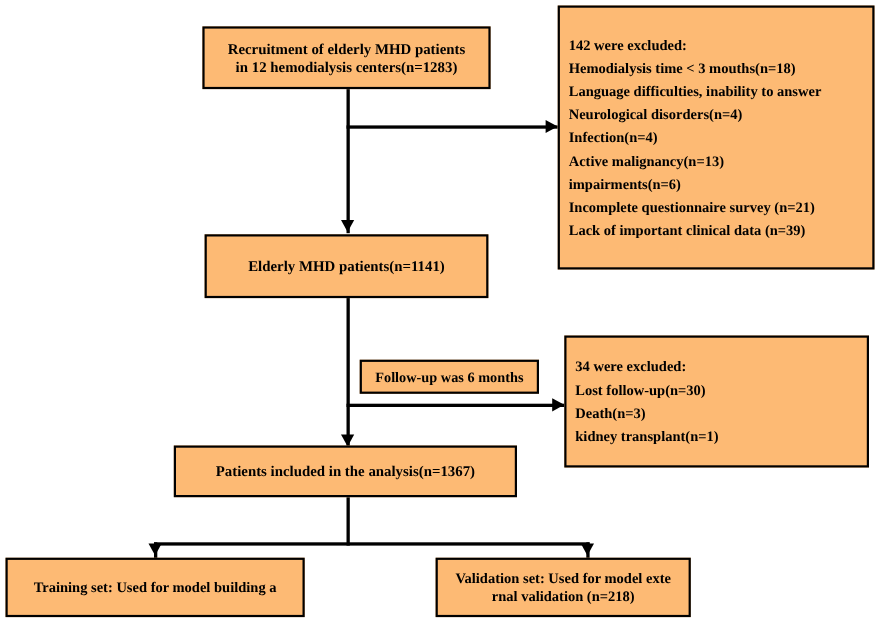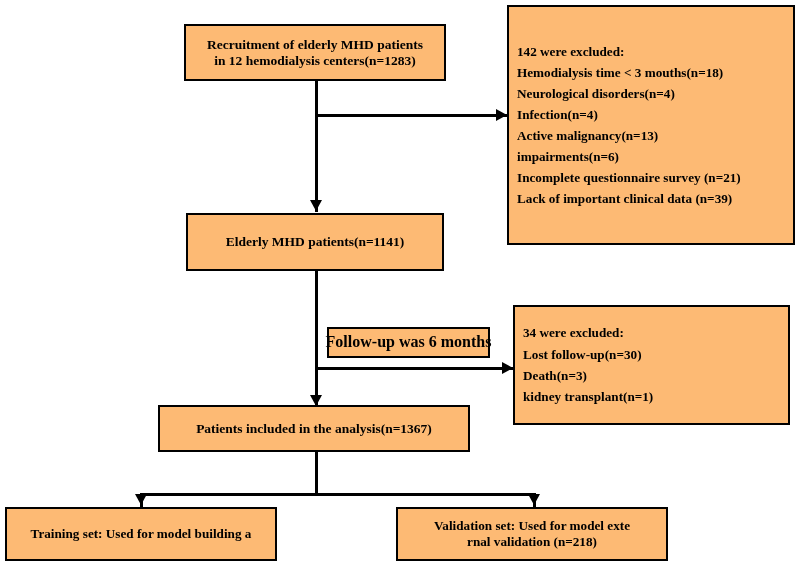"Language difficulties, inability to" span.line { html: none -> <span>Language difficulties, inability to answer</span> }
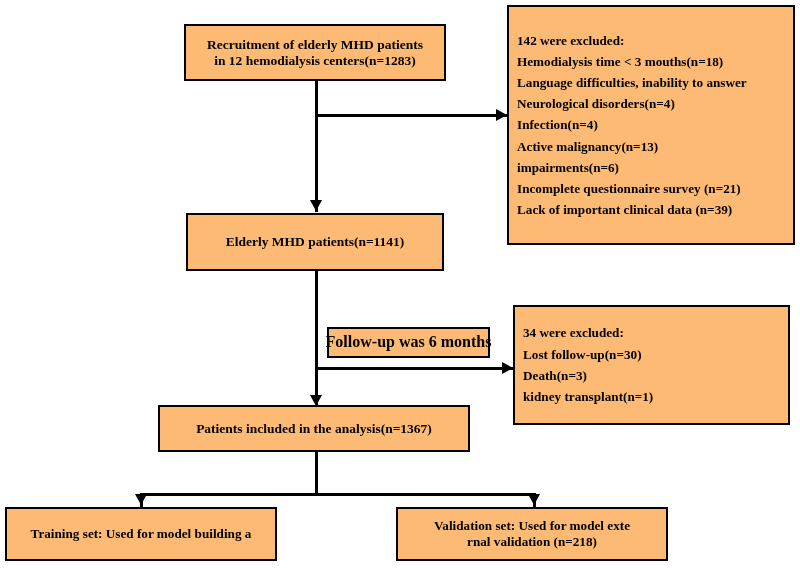"Follow-up was 6 months" #node-followup { font-size: 16px -> 13px }
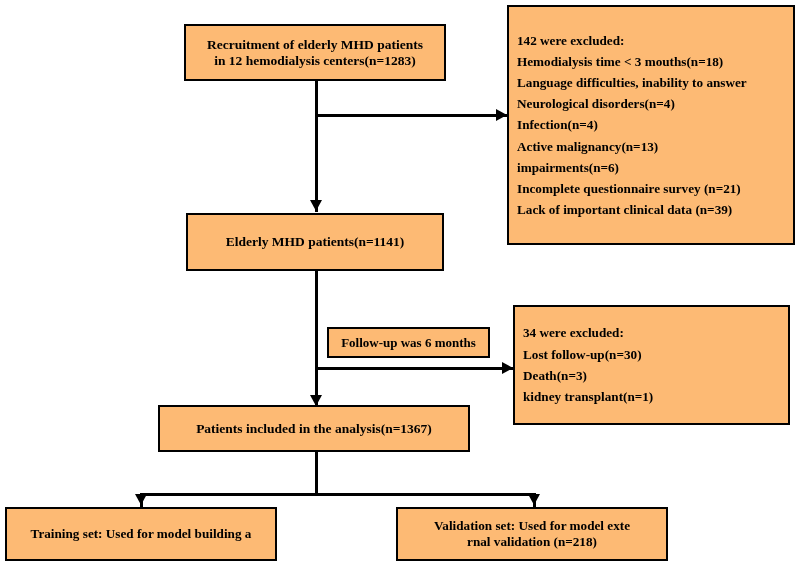"Validation set: Used for model" #node-validation { width: 272px -> 232px }
